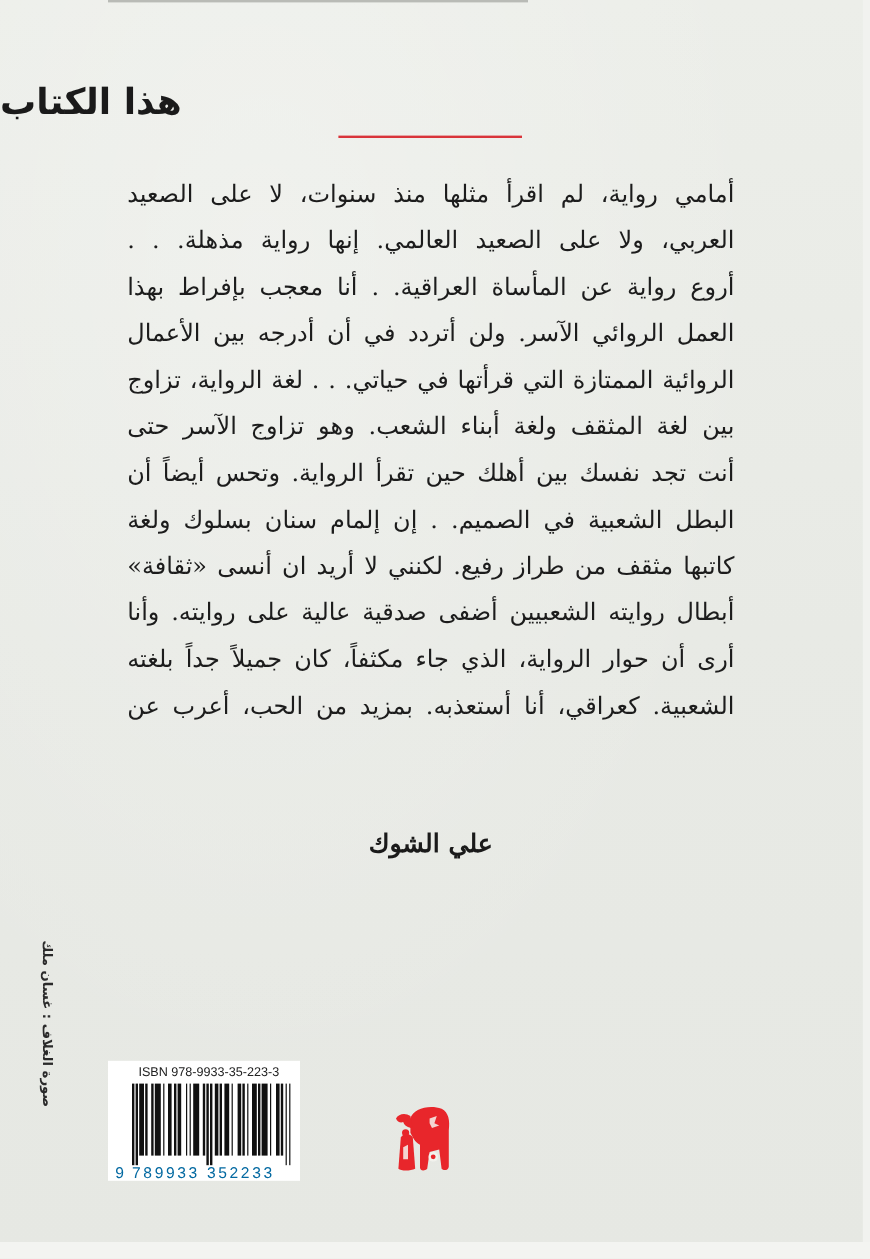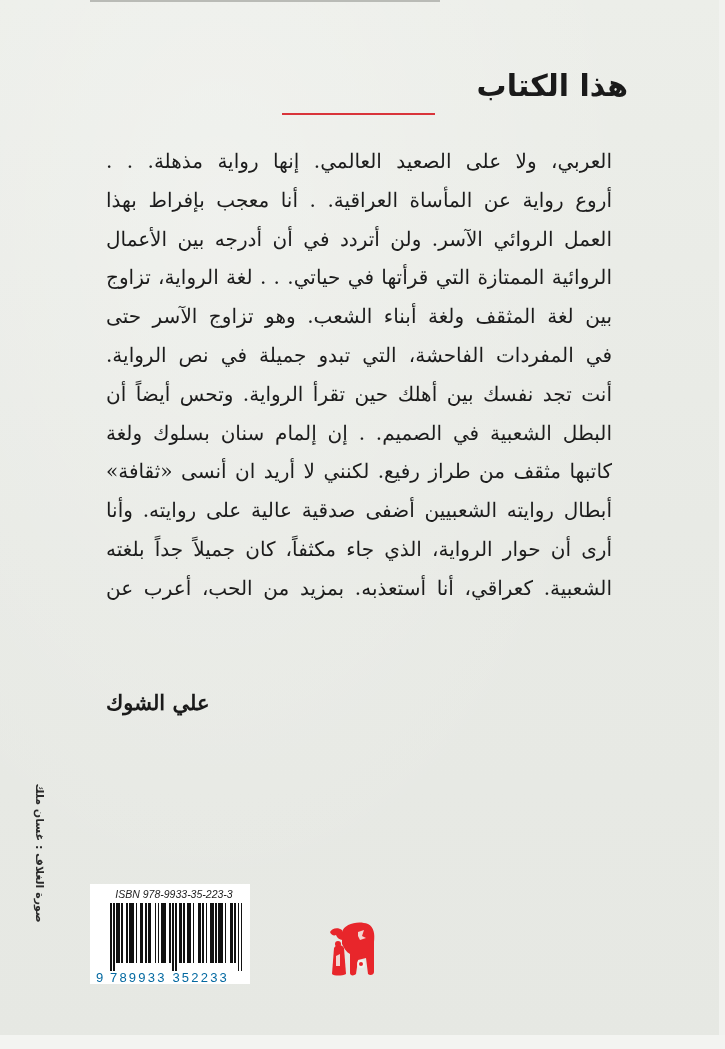"هذا الكتاب" .title { text-align: right -> left }
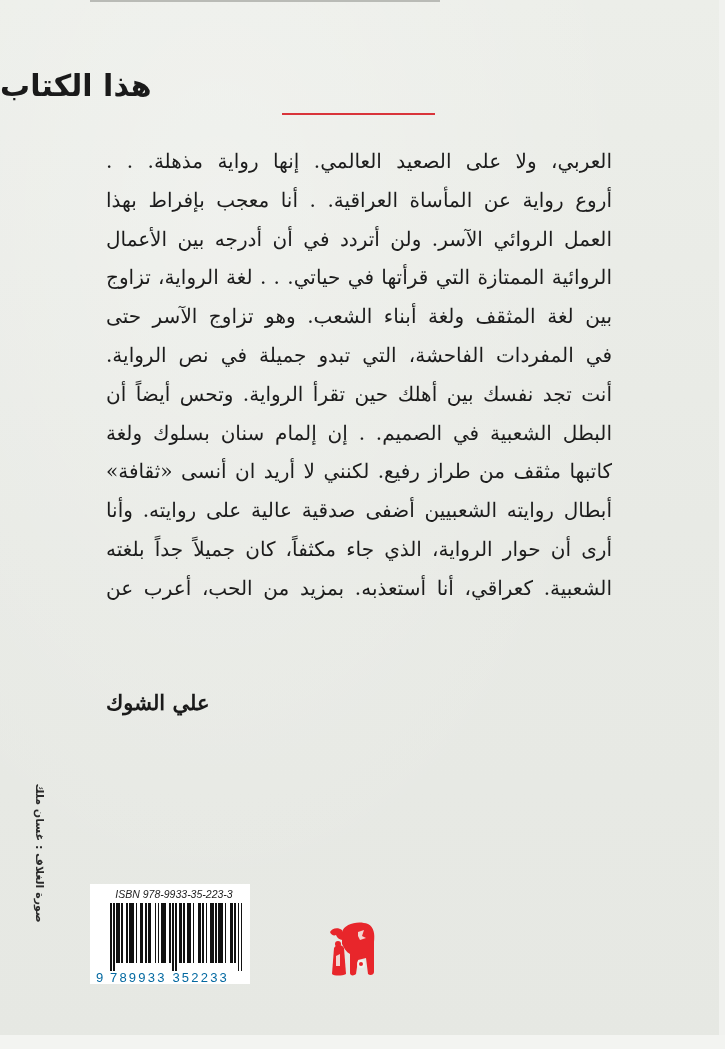"أمامي رواية، لم اقرأ مثلها" span.body-line { html: none -> <span>أمامي رواية، لم اقرأ مثلها منذ سنوات، لا على الصعيد</span> }
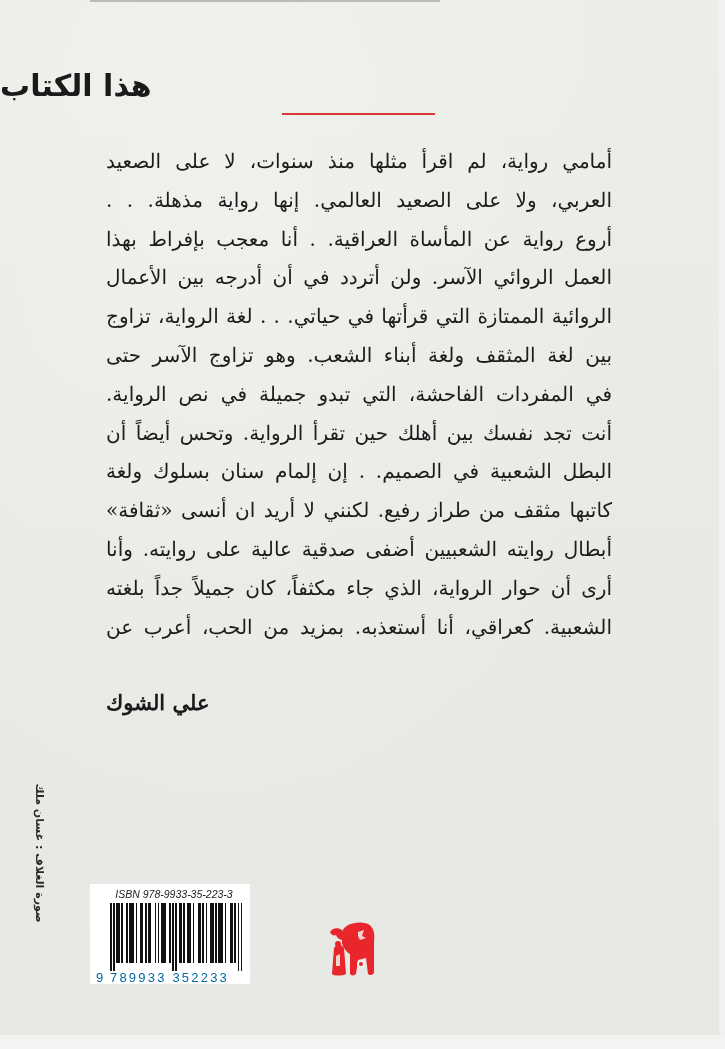"في المفردات الفاحشة، التي تبدو" span.body-line { html: <span>في المفردات الفاحشة، التي تبدو جميلة في نص الرواية.</span> -> none }
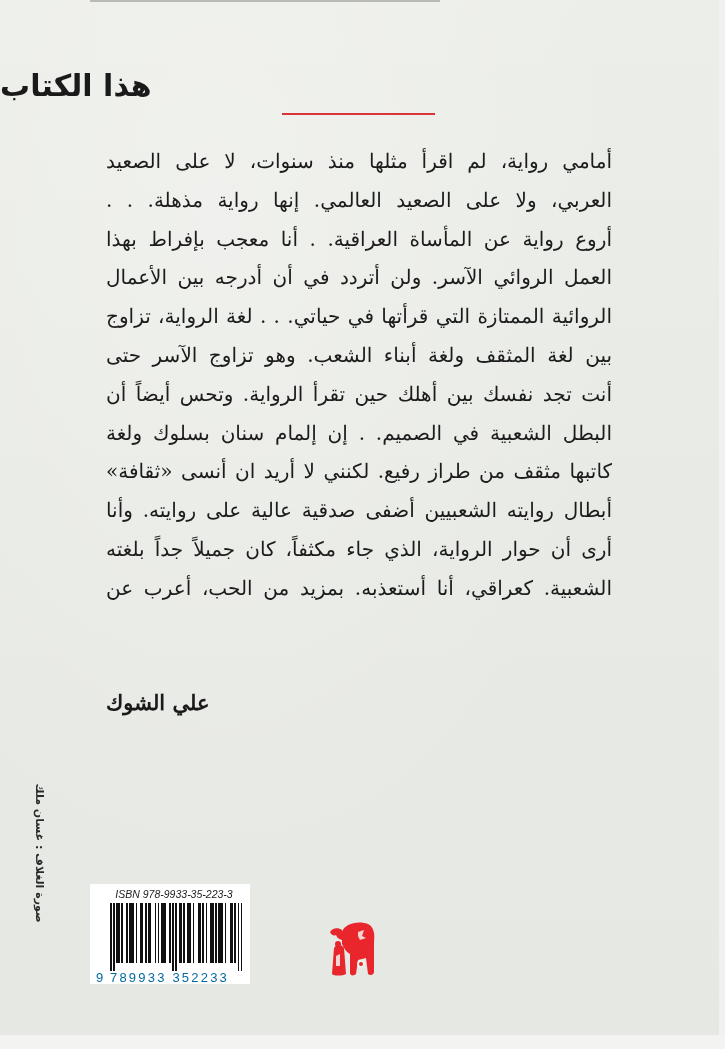"علي الشوك" .signature { text-align: left -> center }
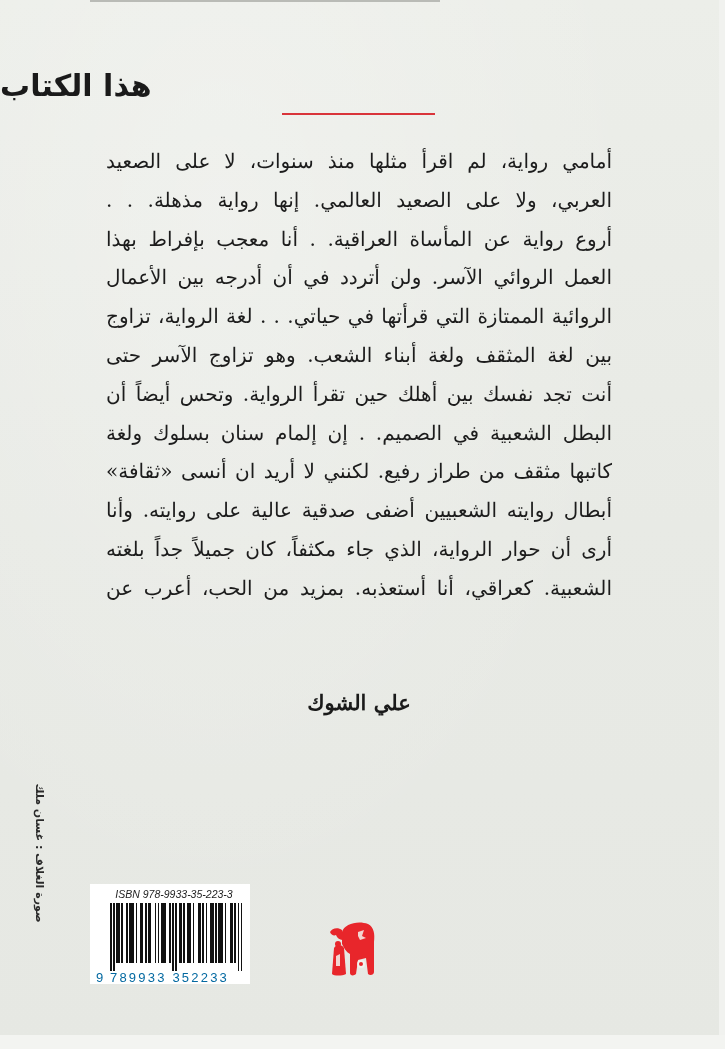"ISBN 978-9933-35-223-3" .isbn-label { font-style: italic -> none }
